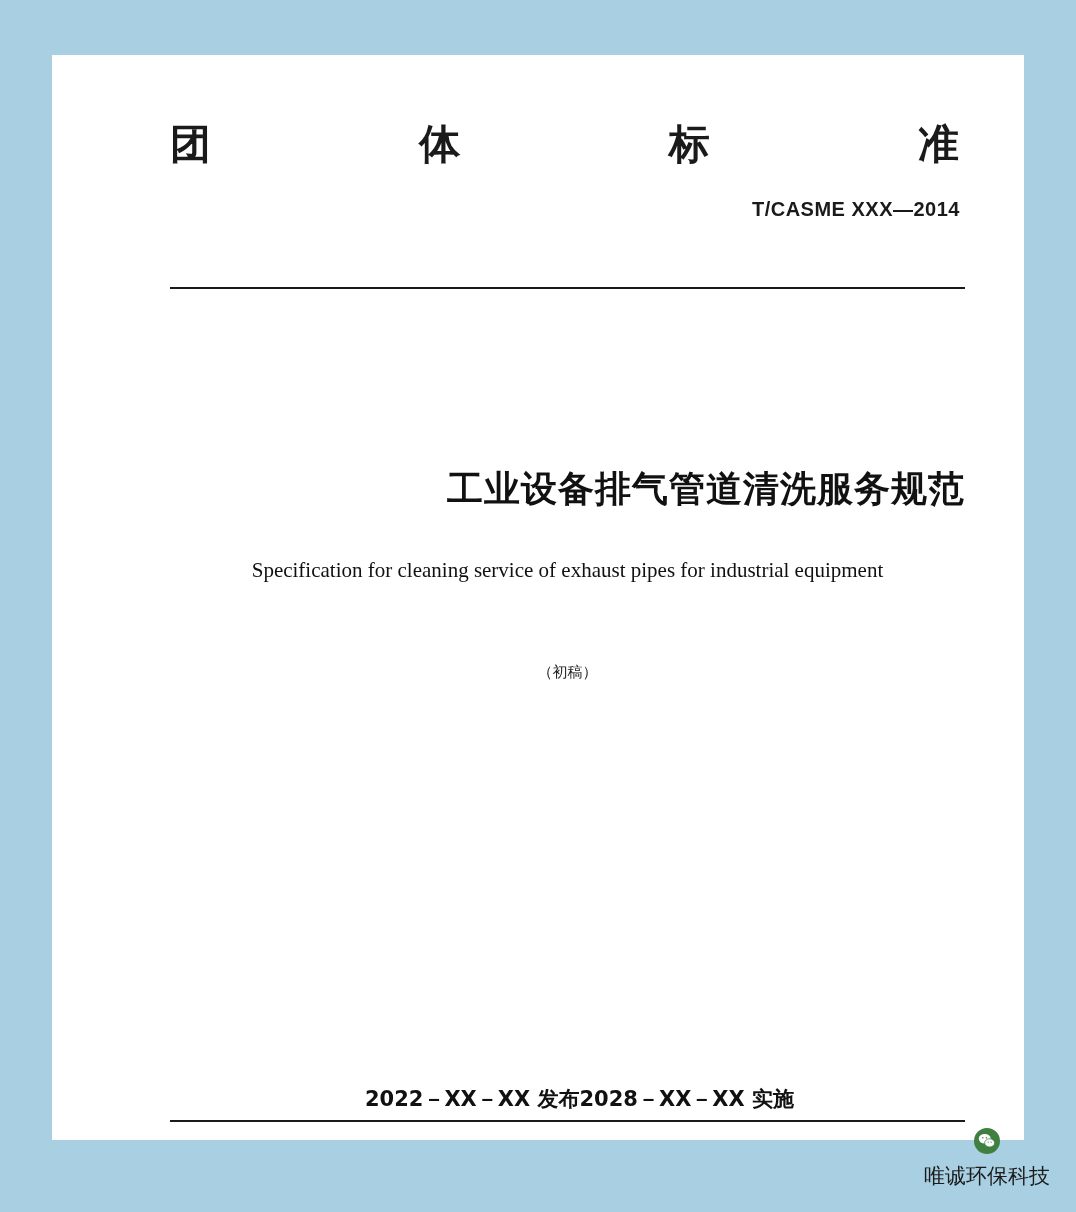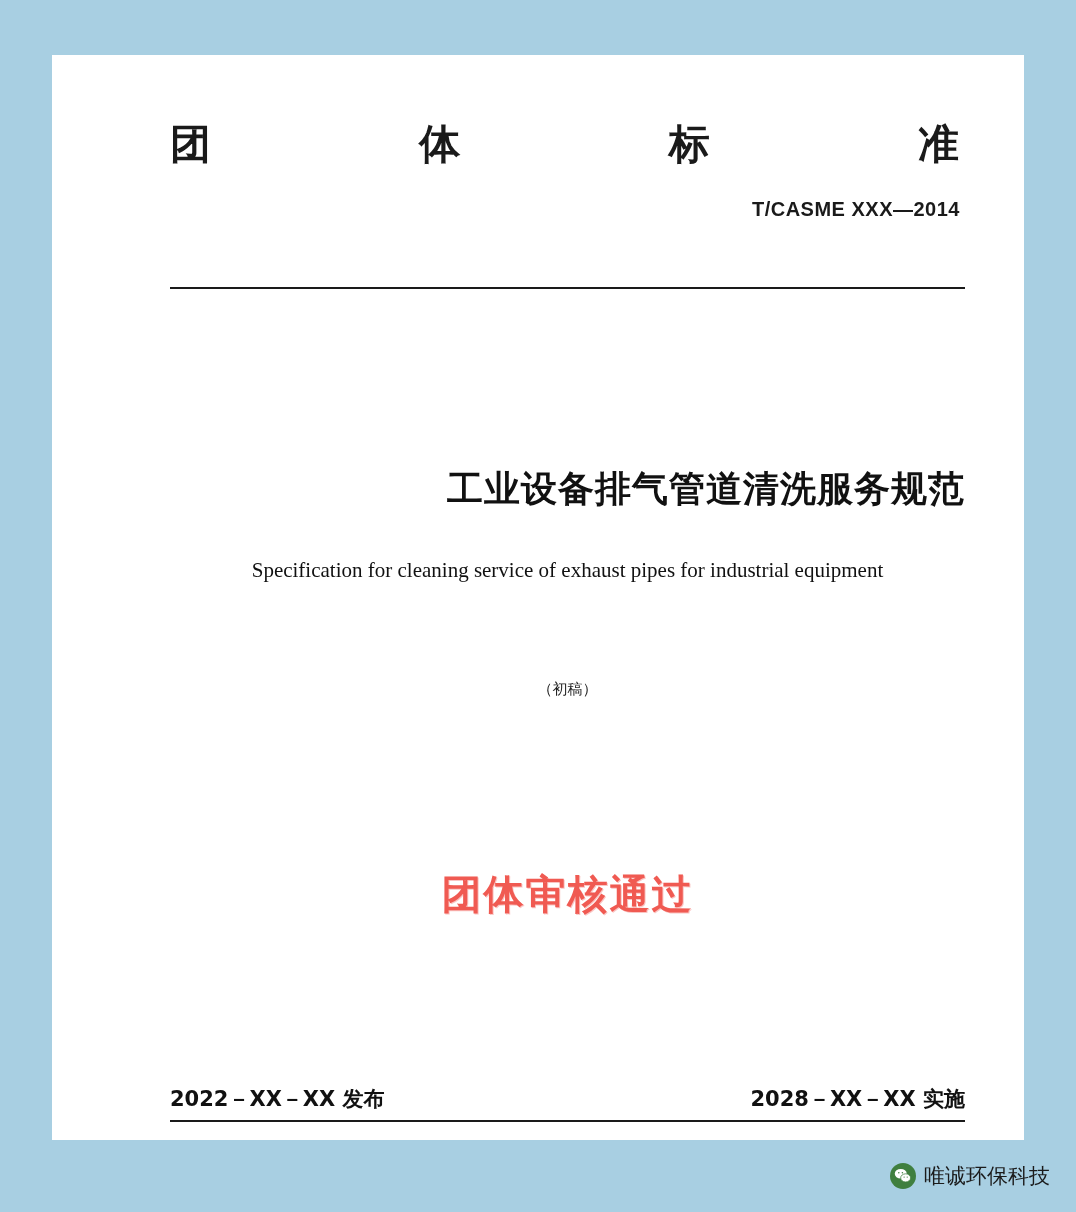"（初稿）" .draft-note { top: 625px -> 608px }
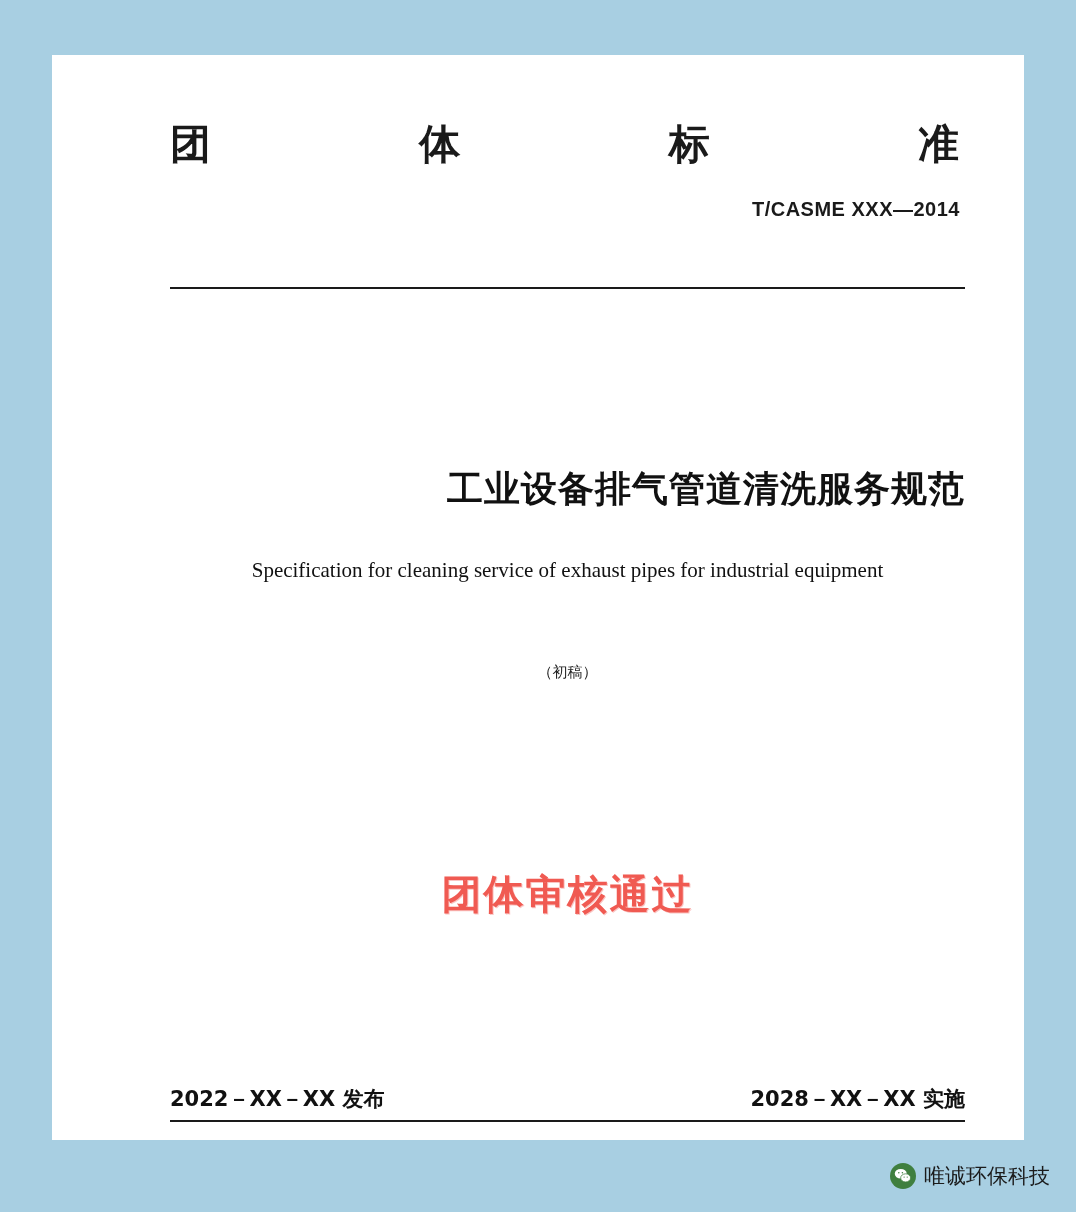"团体审核通过" div.stamp { html: <div>团体审核通过</div> -> none }
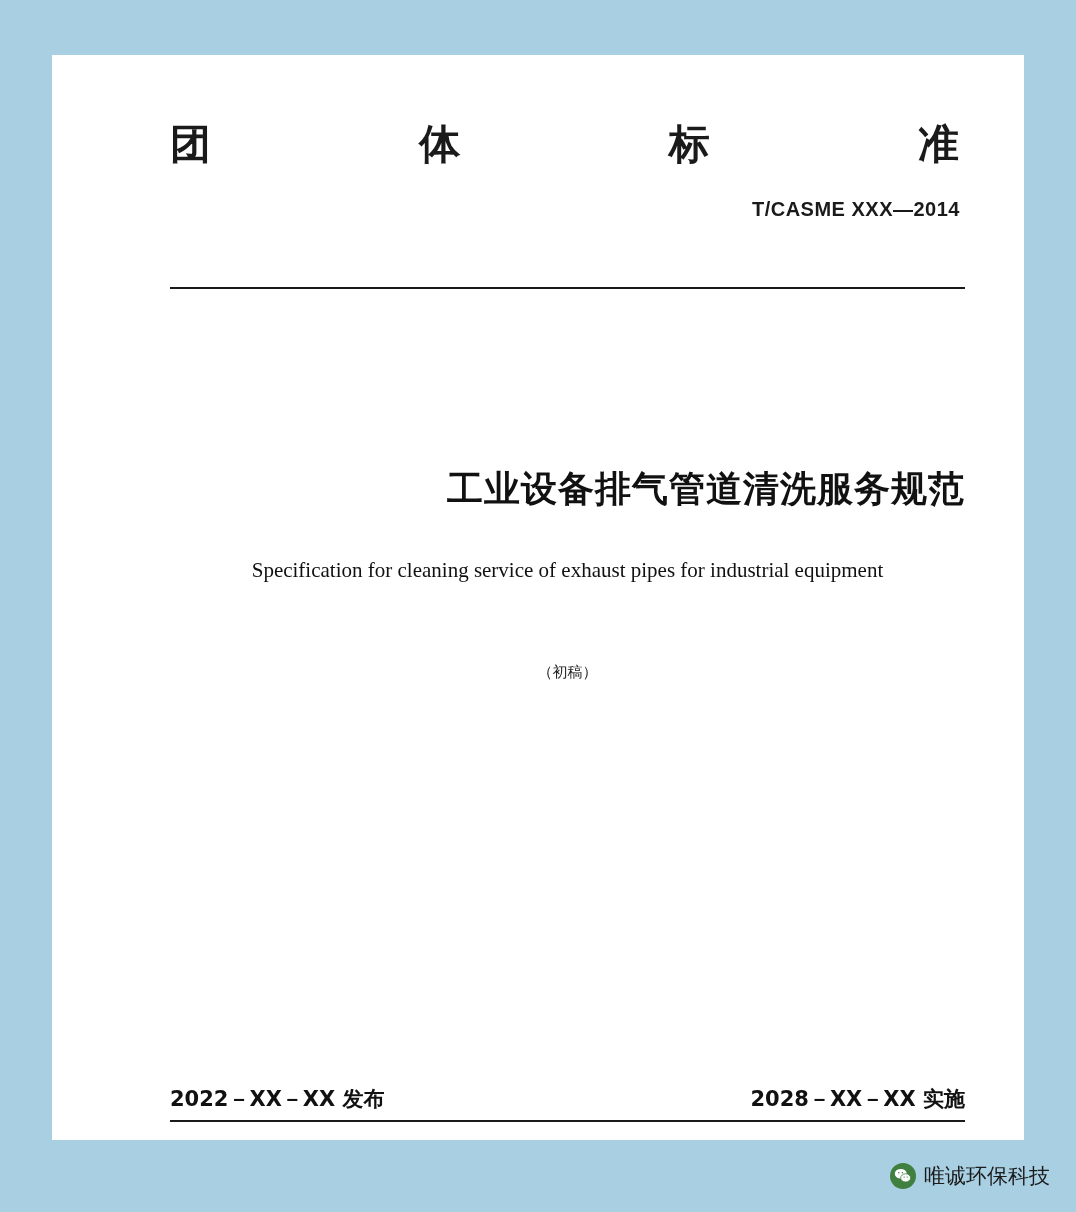"2022－XX－XX 发布" .footer { justify-content: space-between -> center; left: 0 -> 12px }
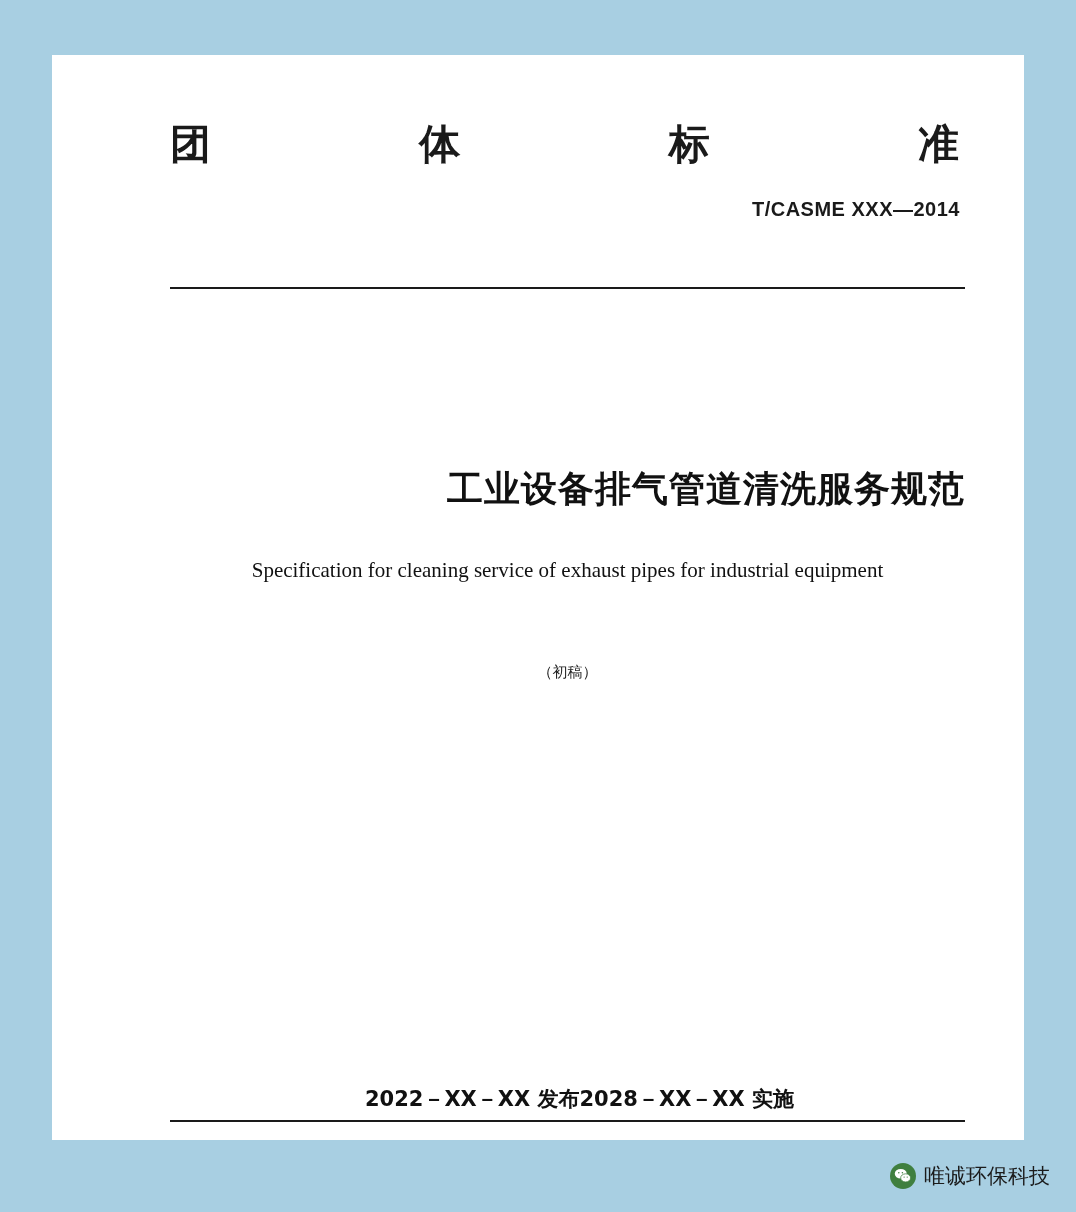"唯诚环保科技" .account-bar { flex-direction: none -> column }
